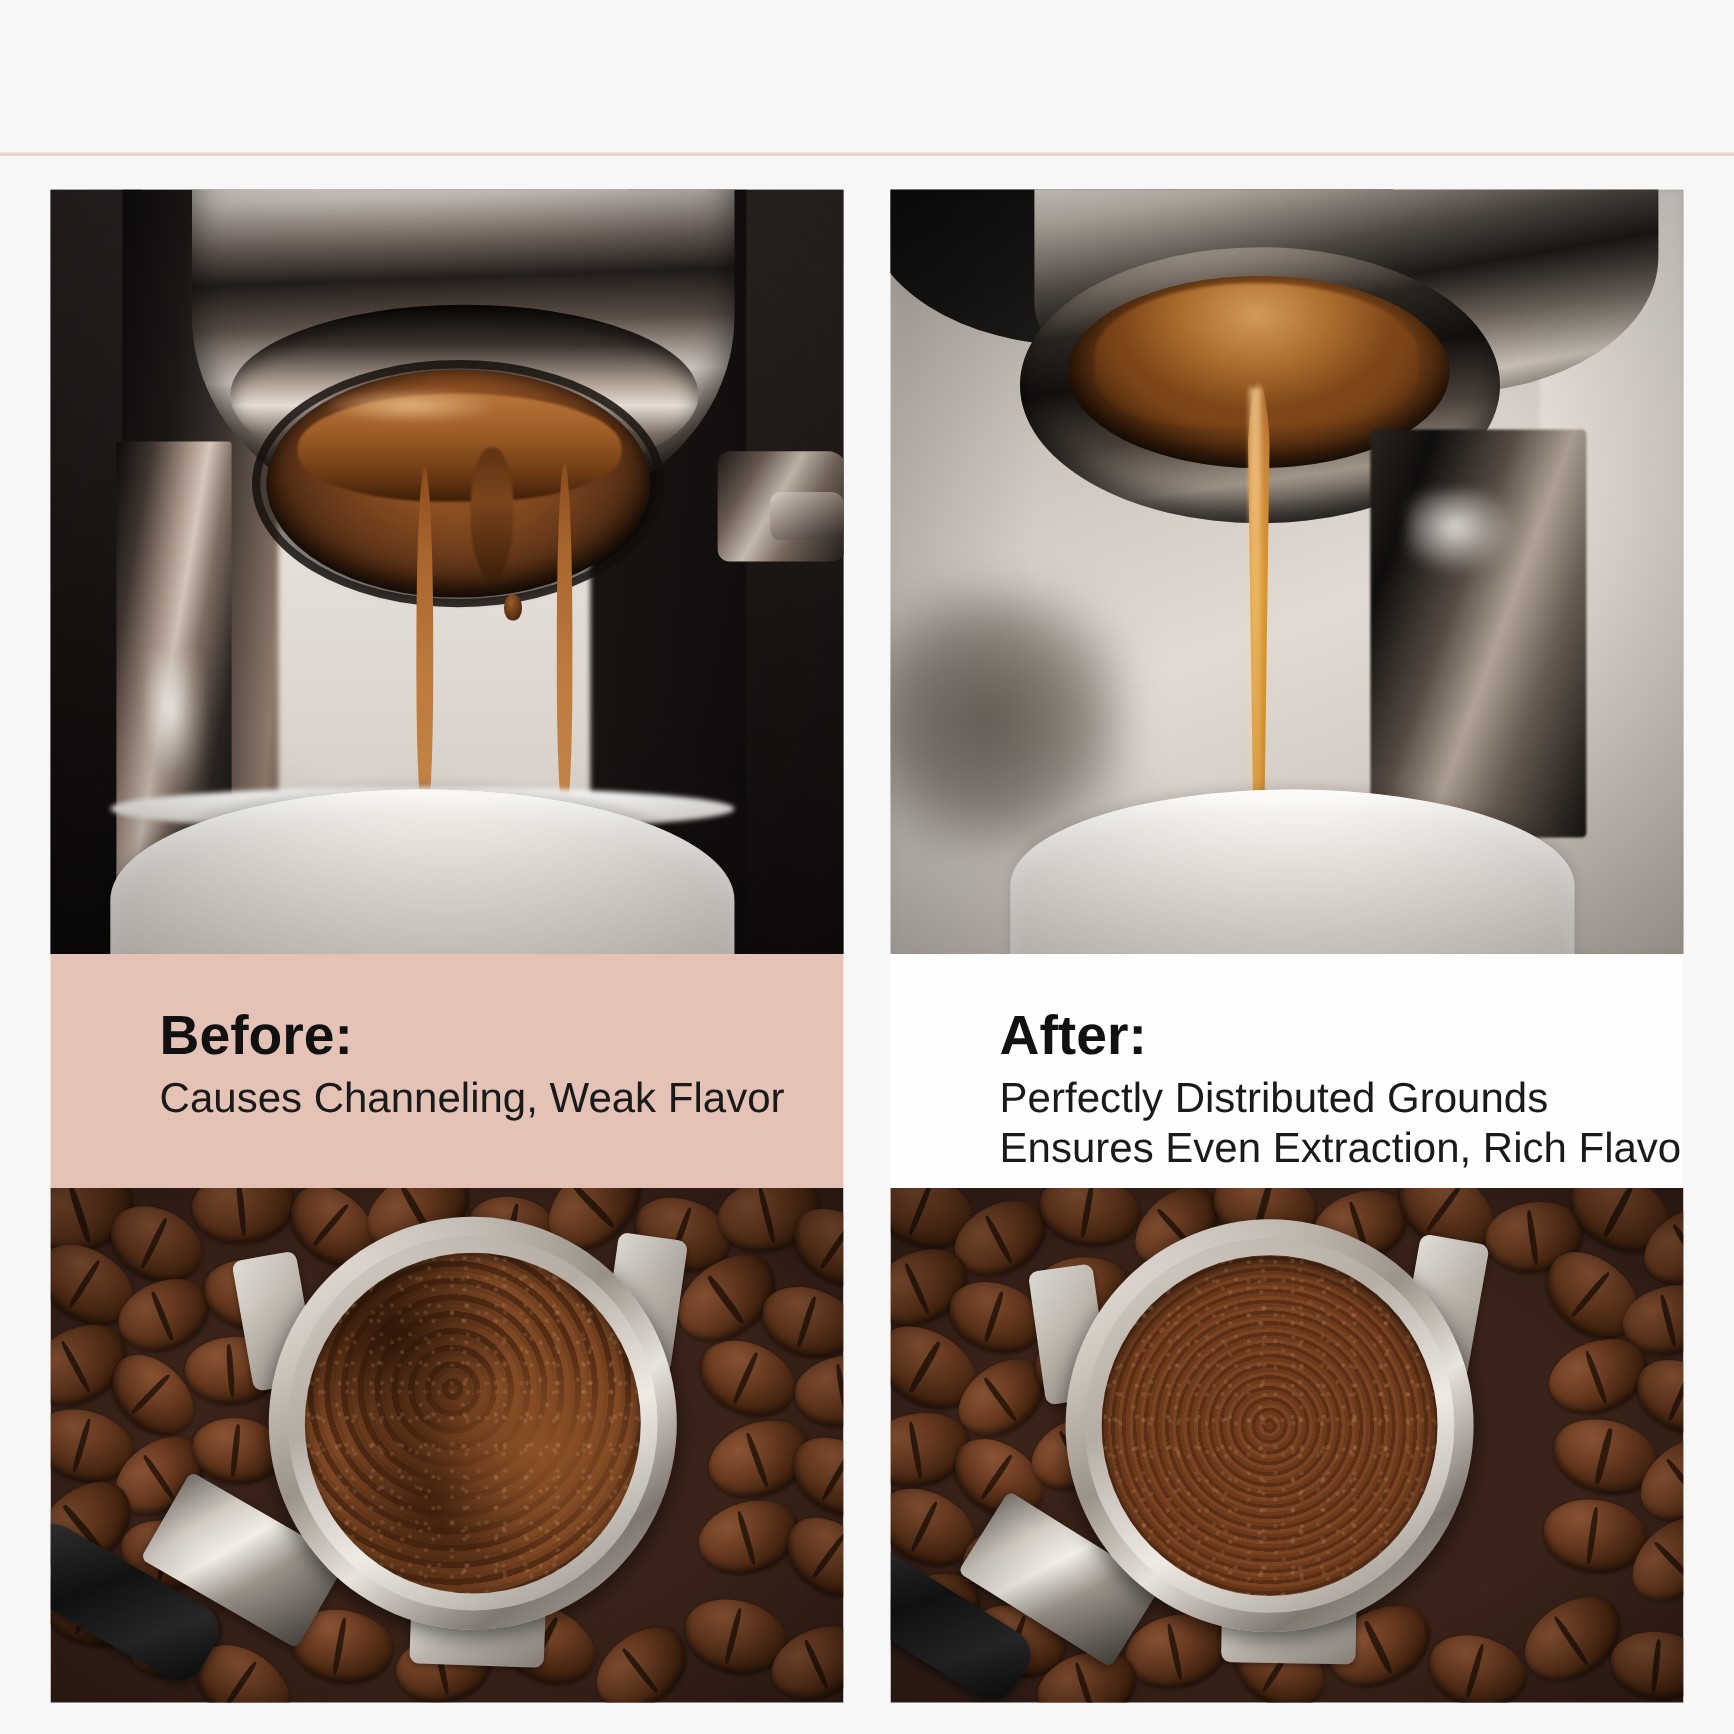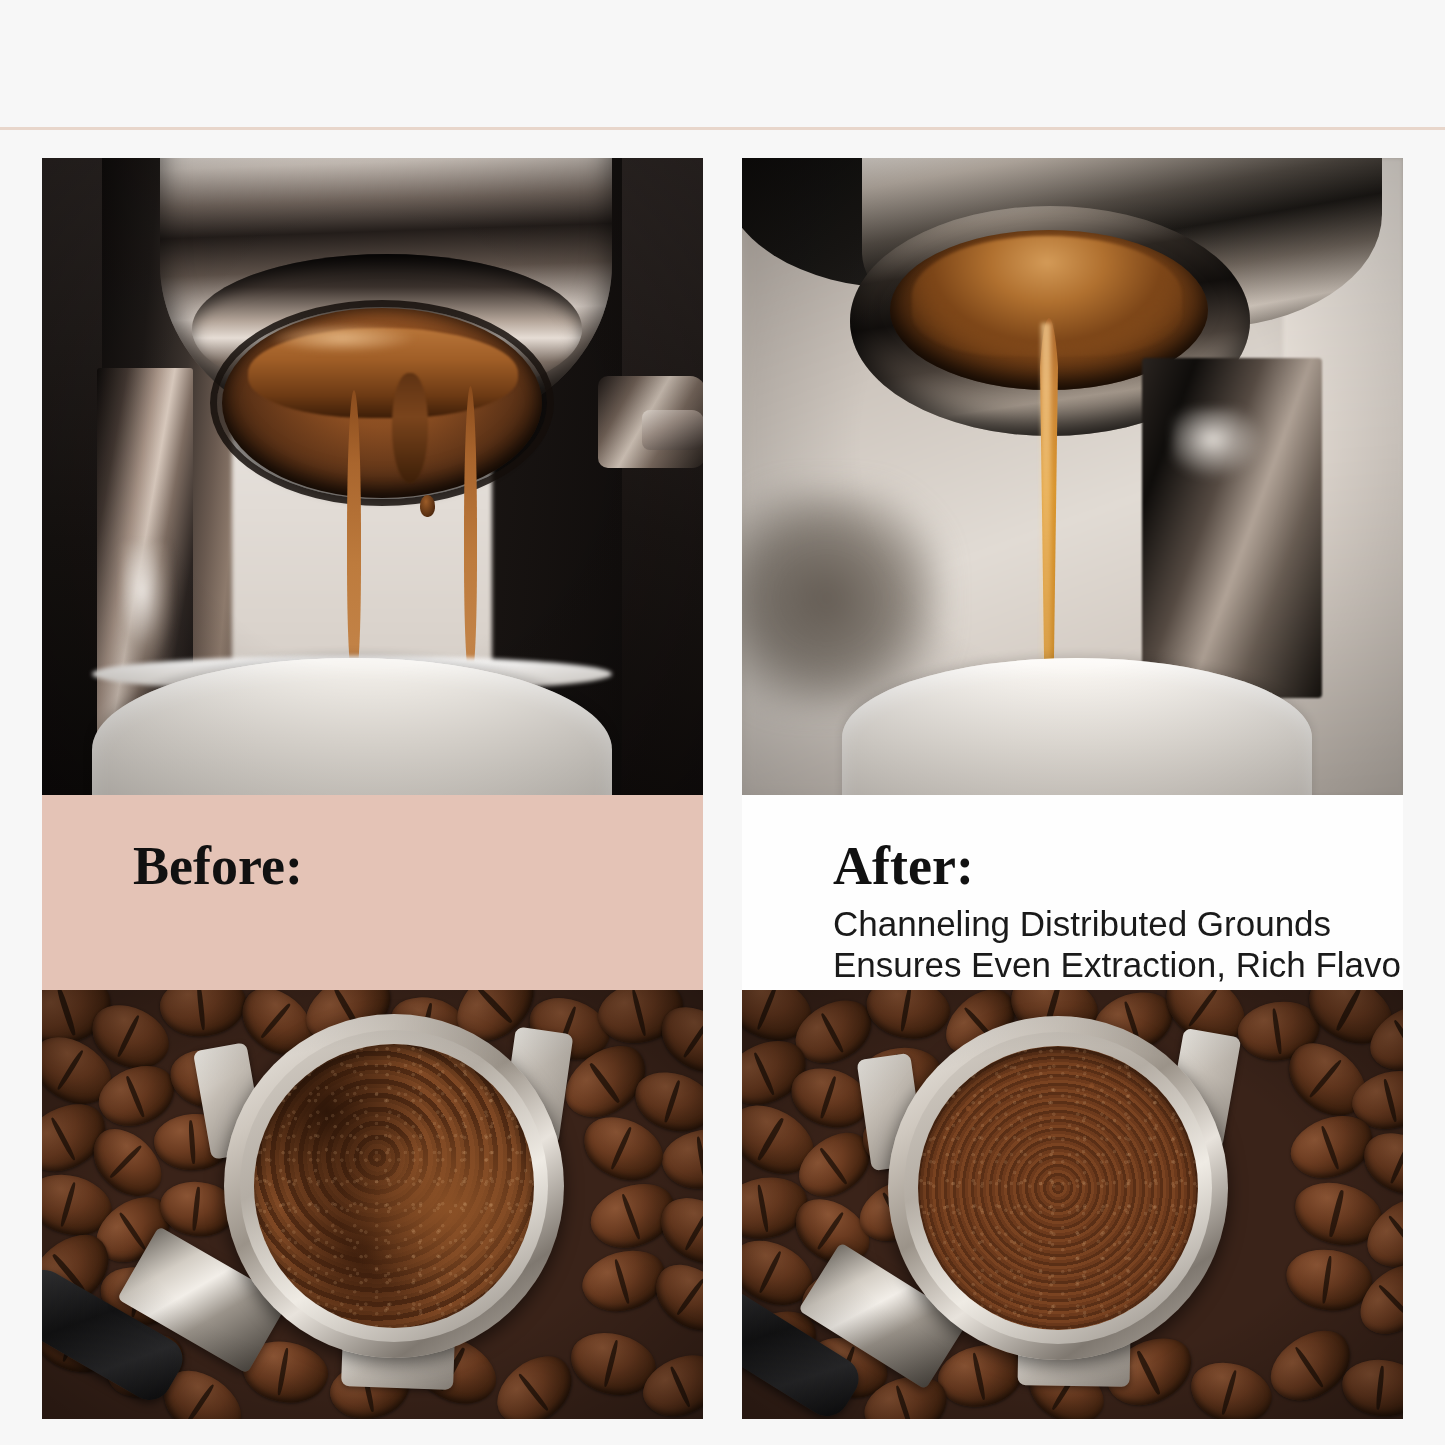"Before:" .caption-heading { font-family: Liberation Serif, serif -> Liberation Sans, sans-serif; font-size: 54px -> 46px }
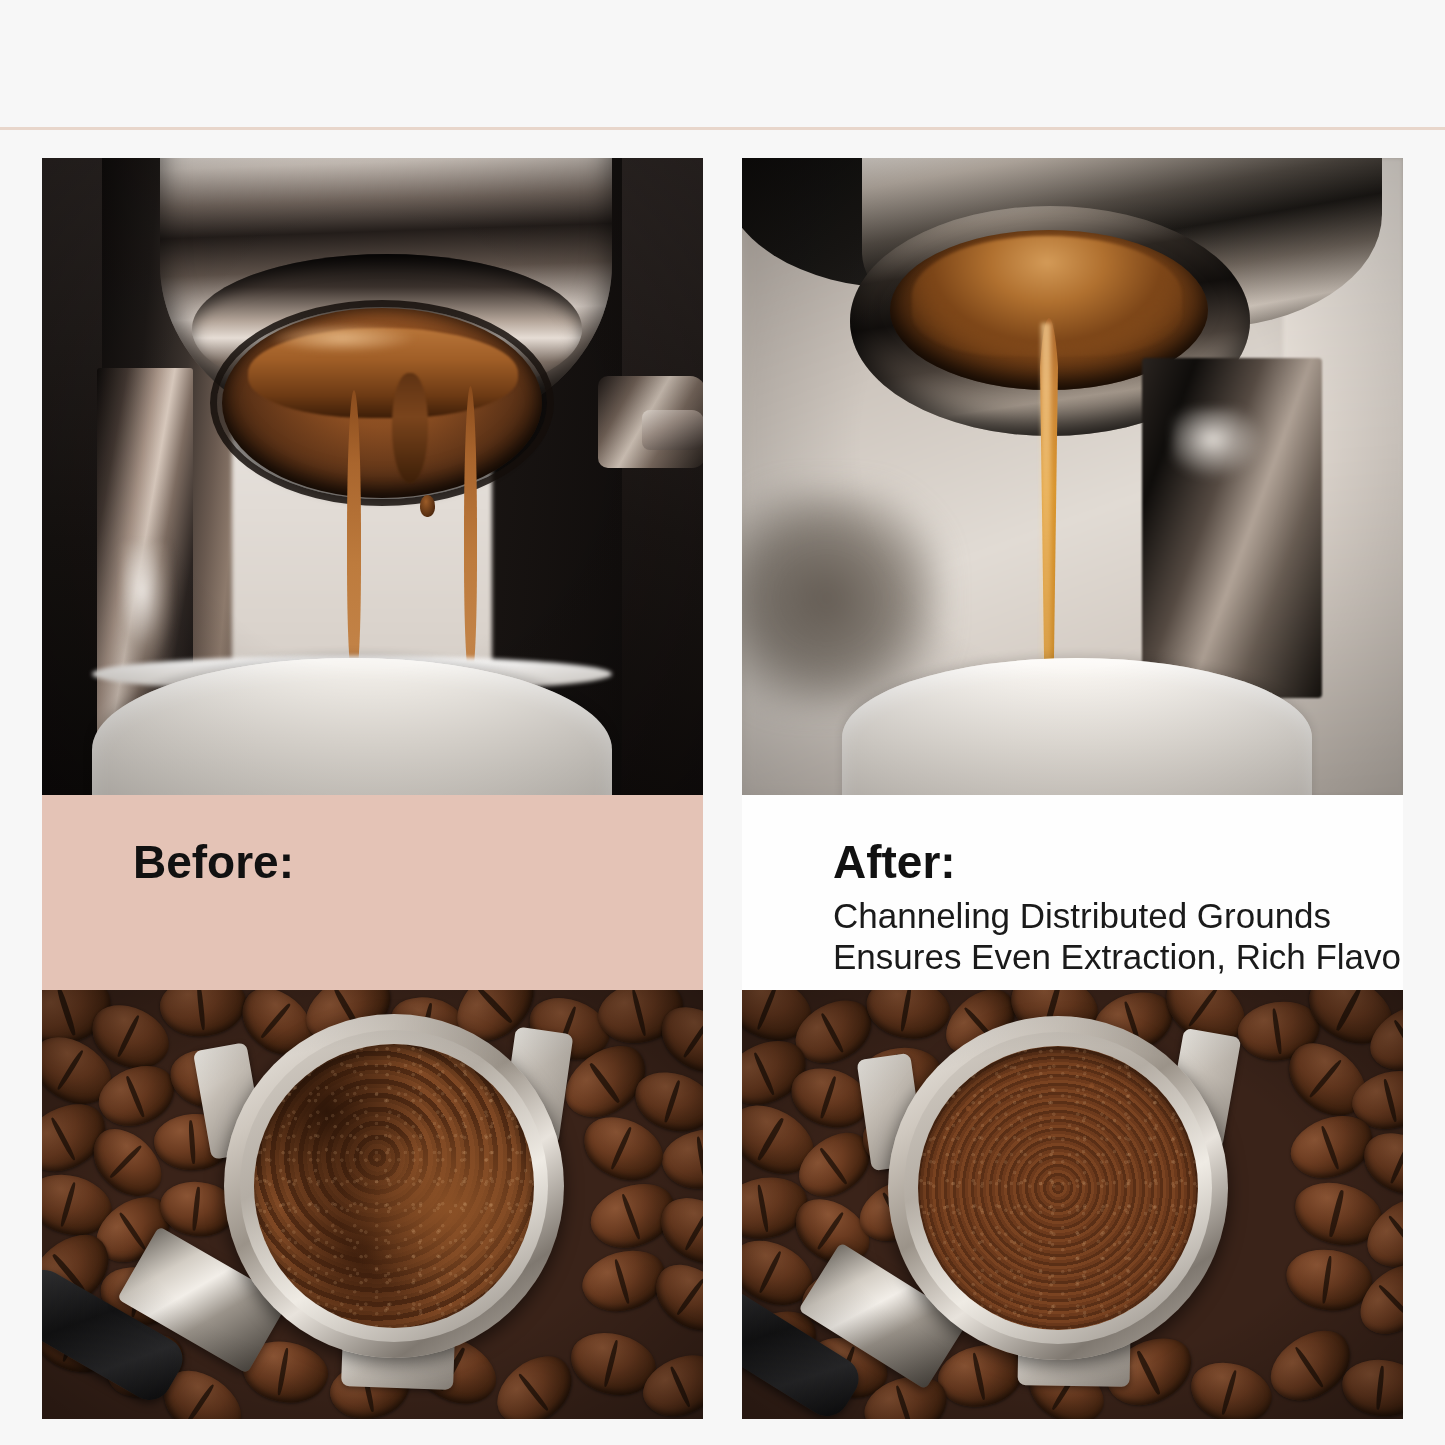"Causes Channeling, Weak Flavor" div.caption-line { html: none -> <div>Causes Channeling, Weak Flavor</div> }
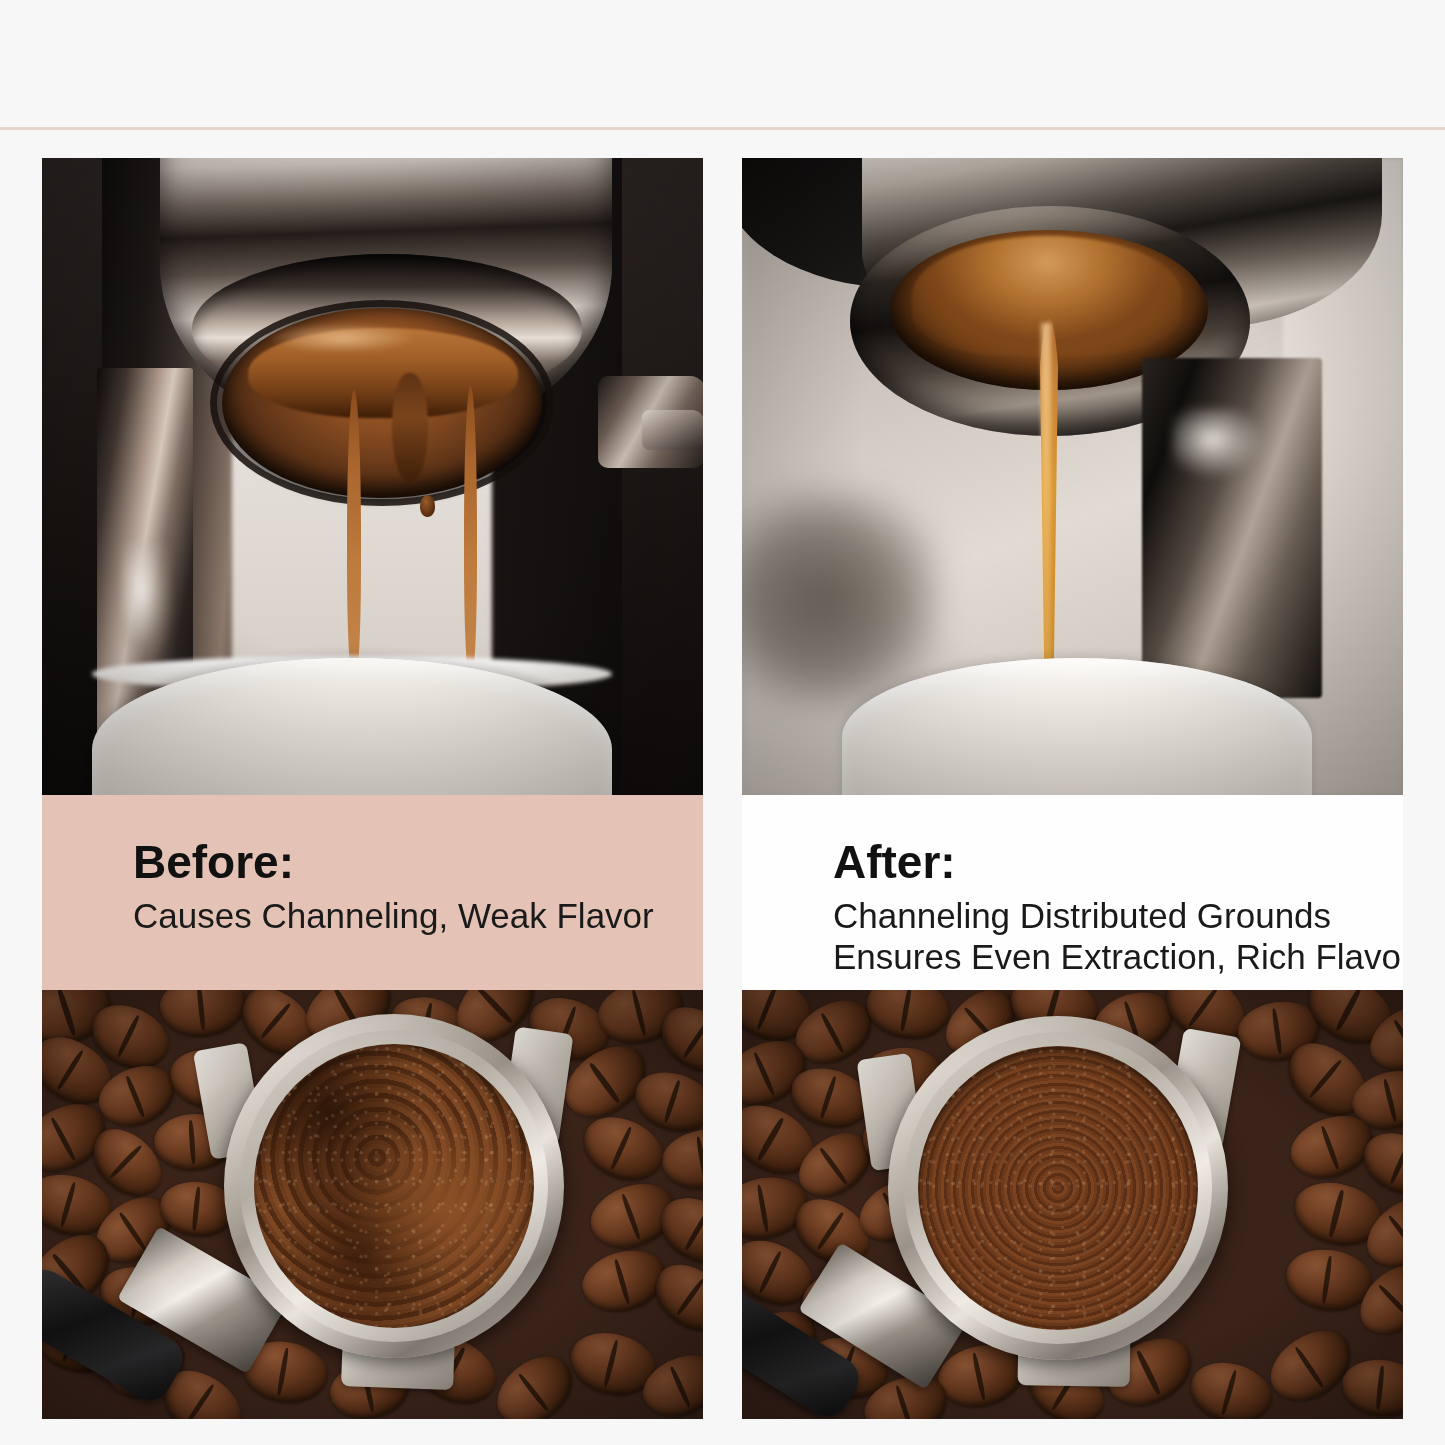"Channeling Distributed Grounds" div.caption-line { text: Channeling -> Perfectly }
